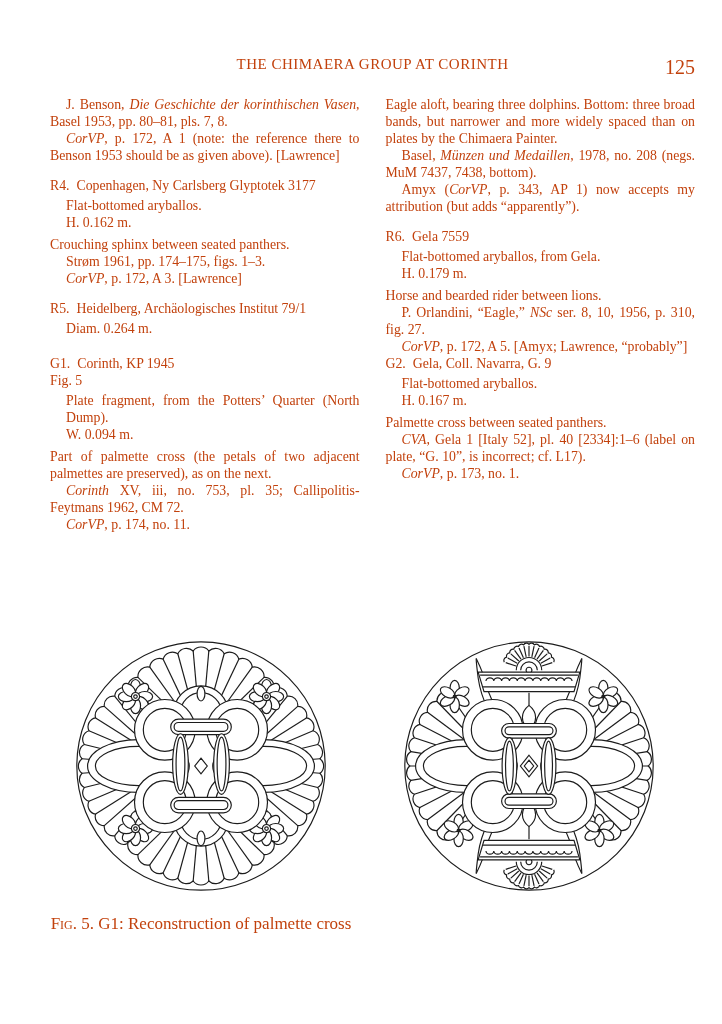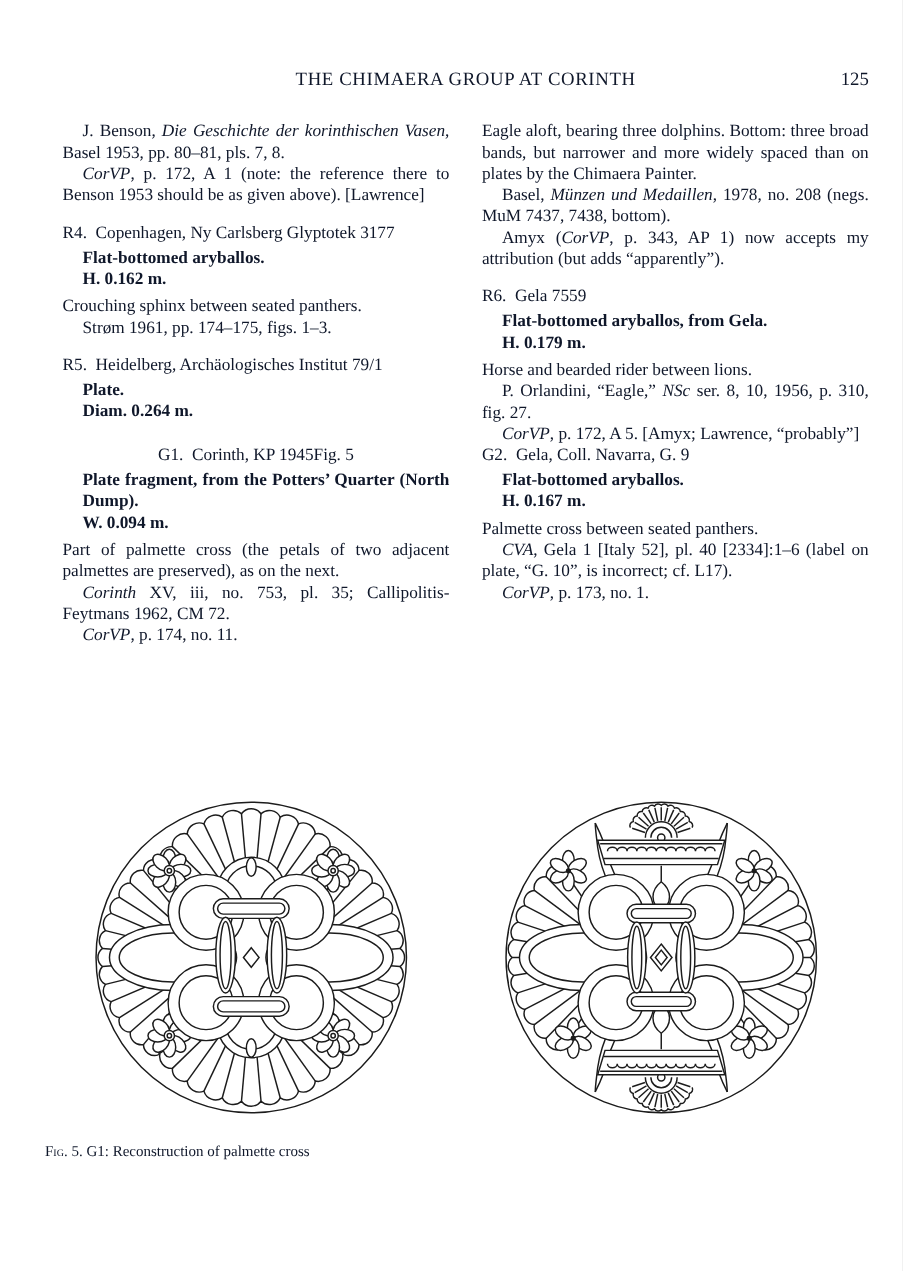"THE CHIMAERA GROUP AT CORINTH" .page { color: #0f172a -> #c2410c }
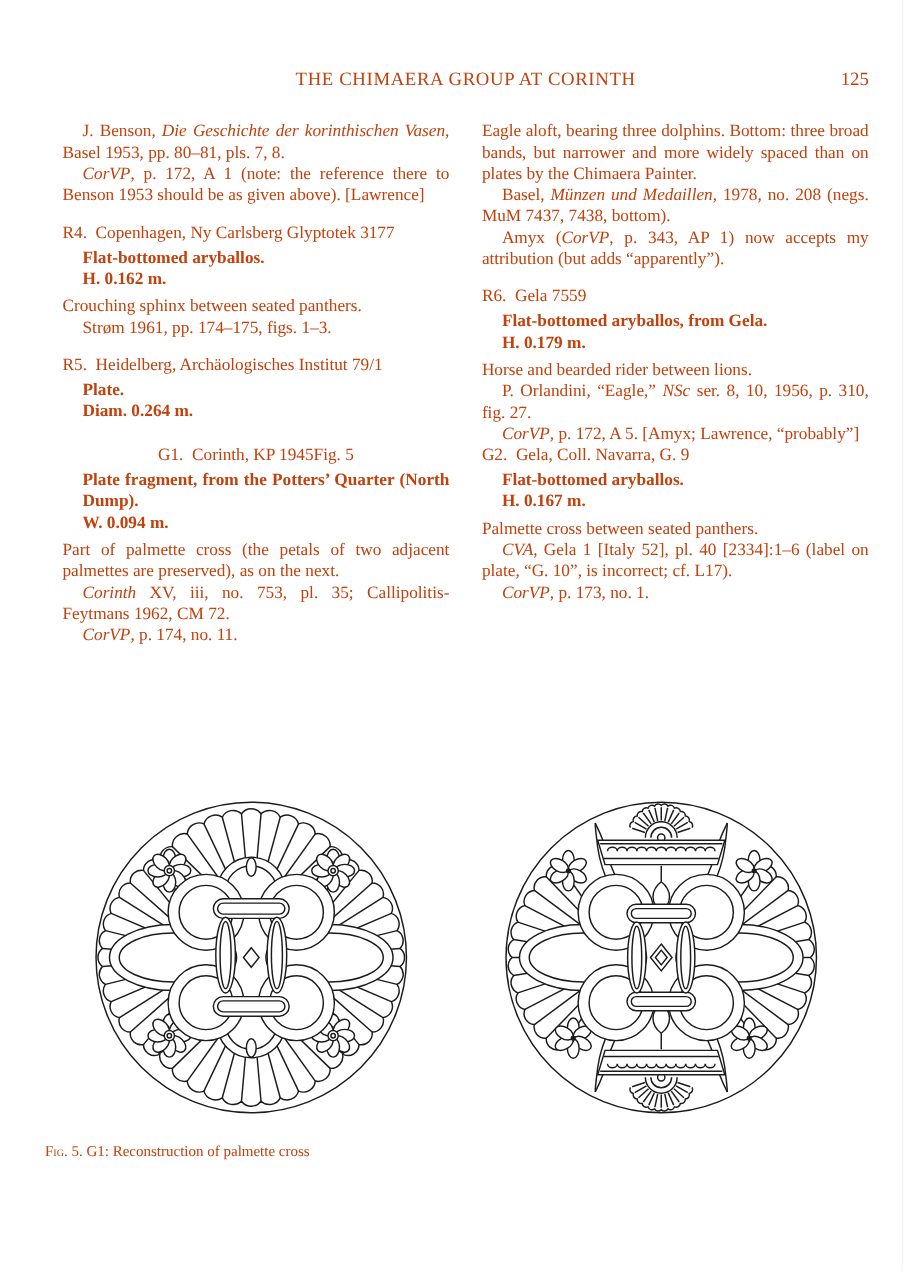"125" .page-num { font-size: 15px -> 20px }
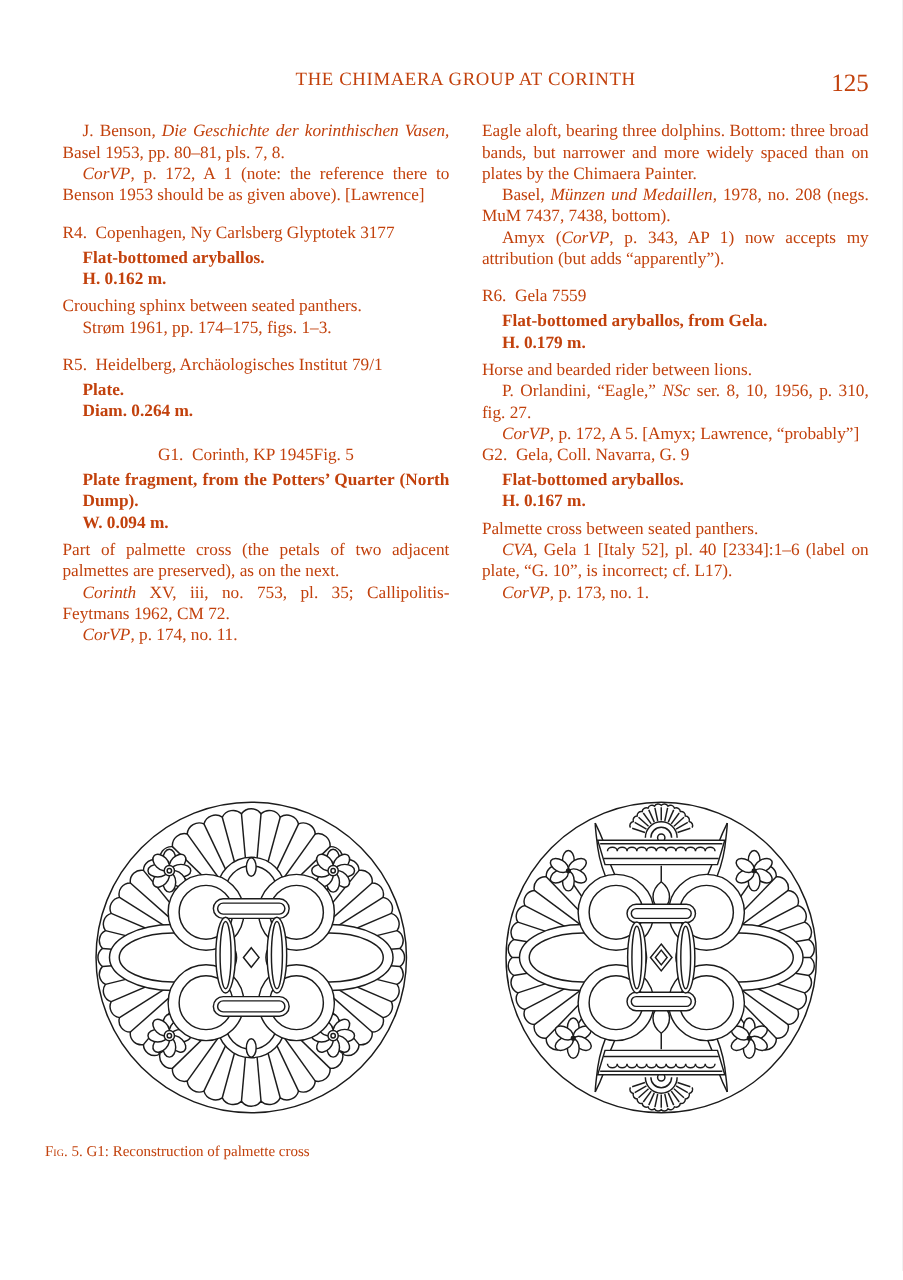"Flat-bottomed aryballos." .para.desc { font-weight: bold -> none }
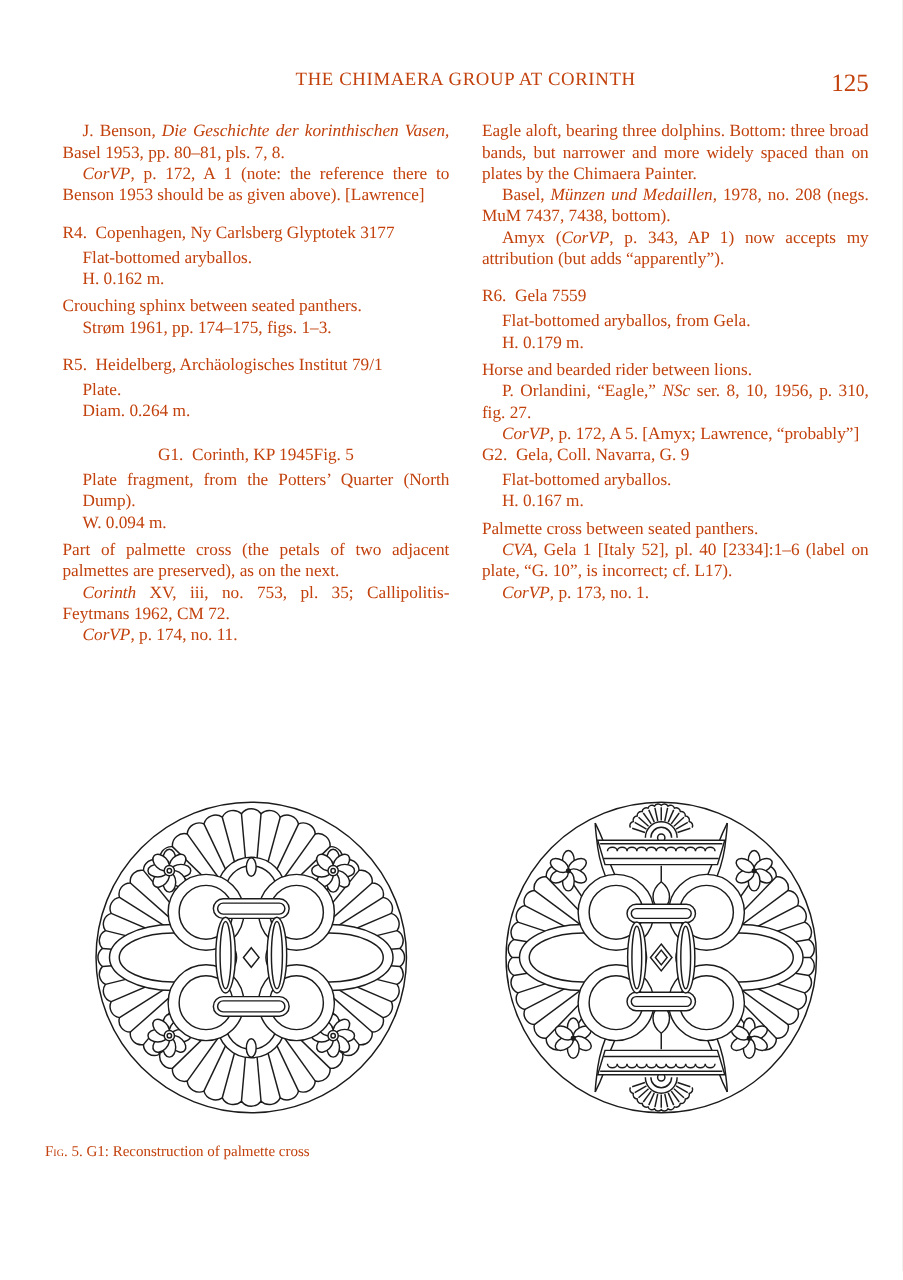"CorVP, p. 172, A 3." div.para { html: none -> <div><span>CorVP</span><span>, p. 172, A 3. [Lawrence]</span></div> }
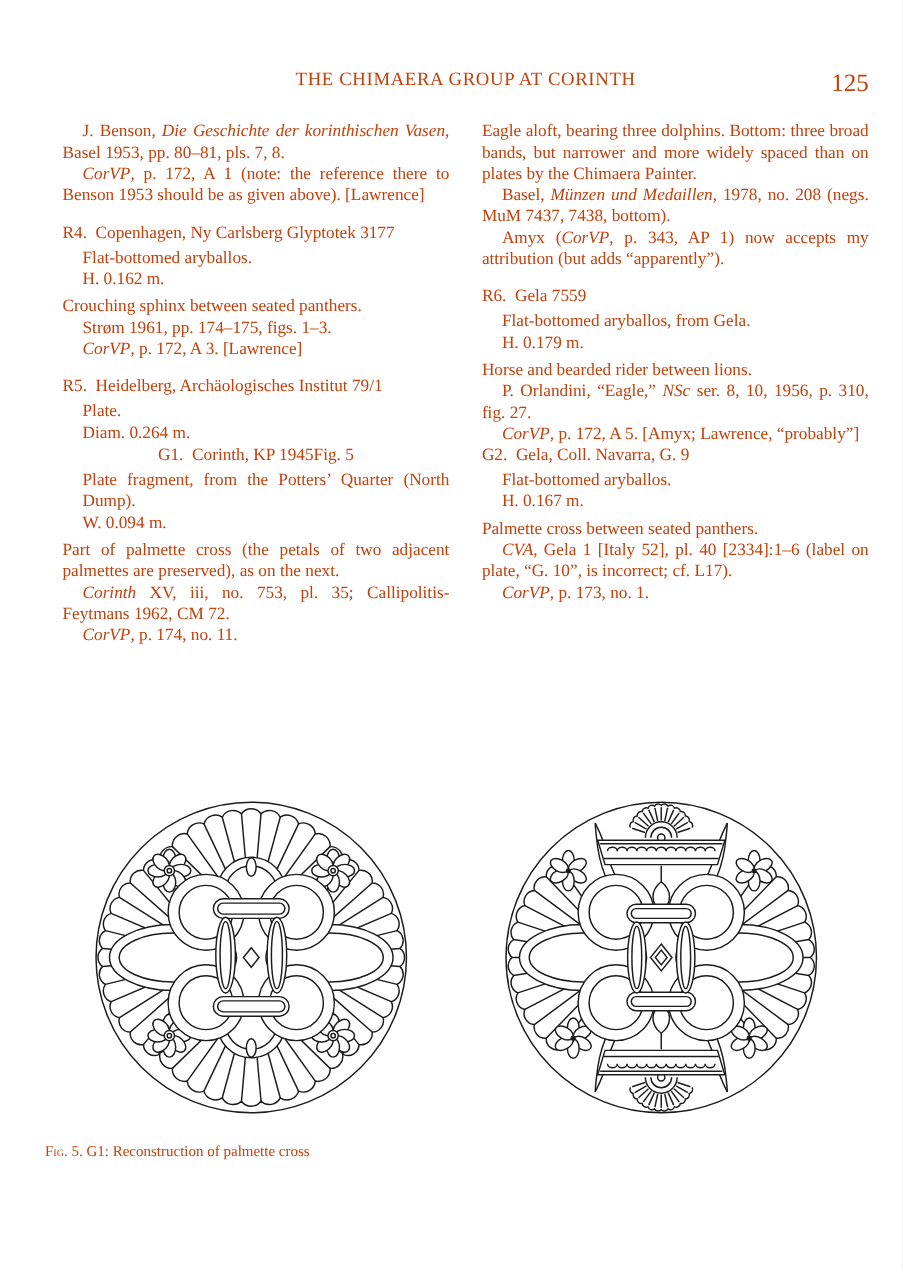"Plate." div.para { html: <div><span>Plate.</span></div> -> none }
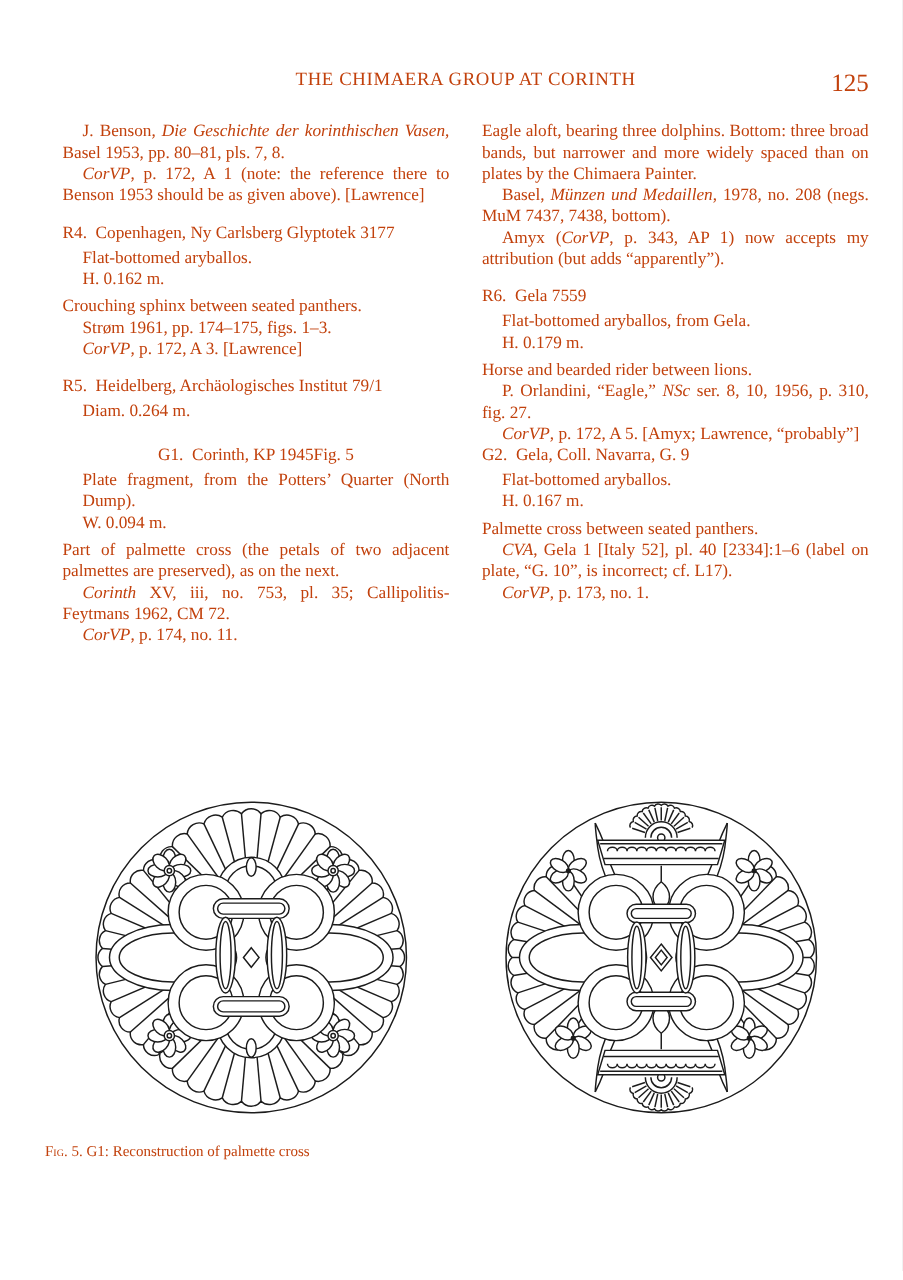"G1. Corinth, KP 1945" .headfig { flex-direction: none -> column; justify-content: center -> flex-end }
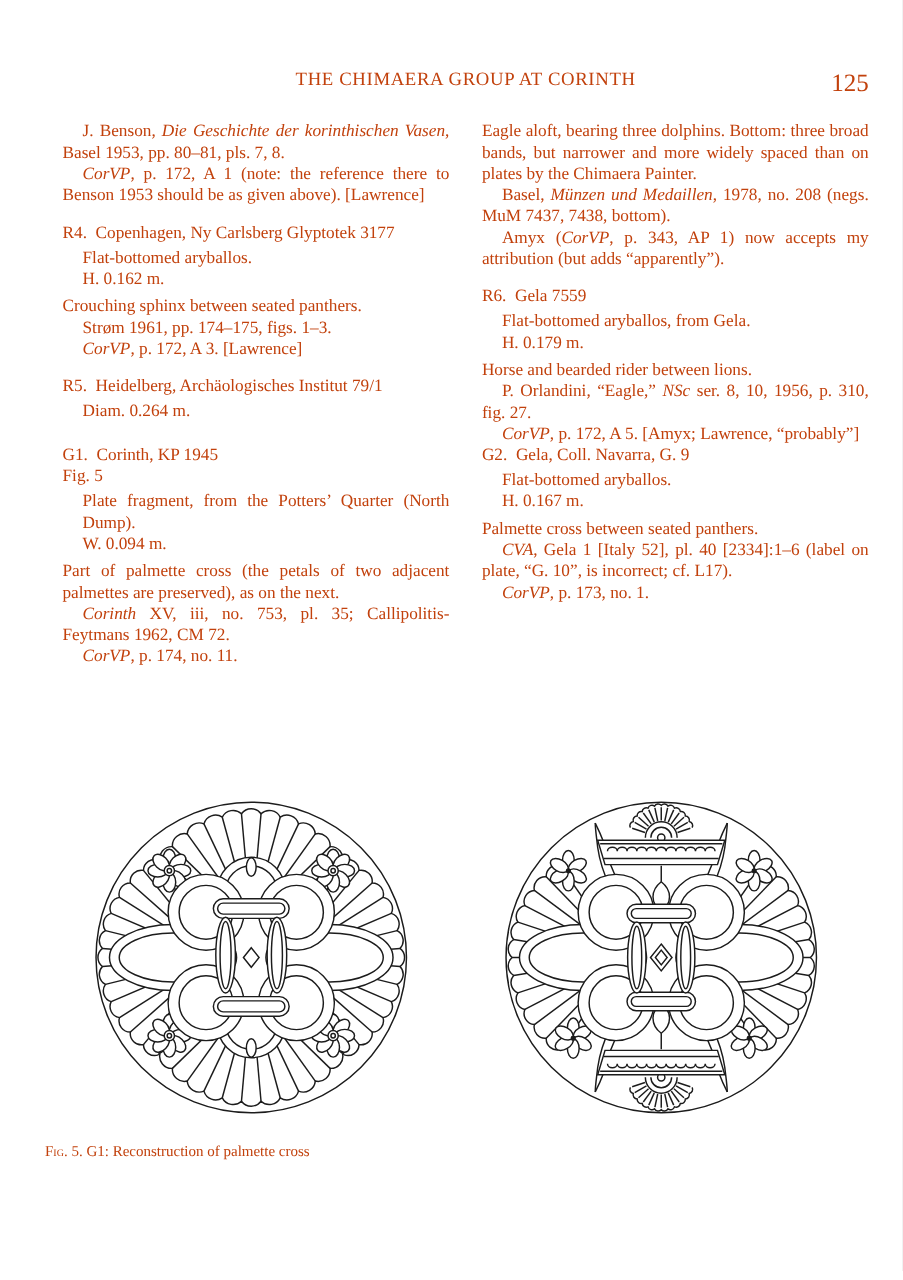"Fig. 5. G1: Reconstruction of" .figcaption { font-size: 12px -> 17px; text-align: none -> center }
